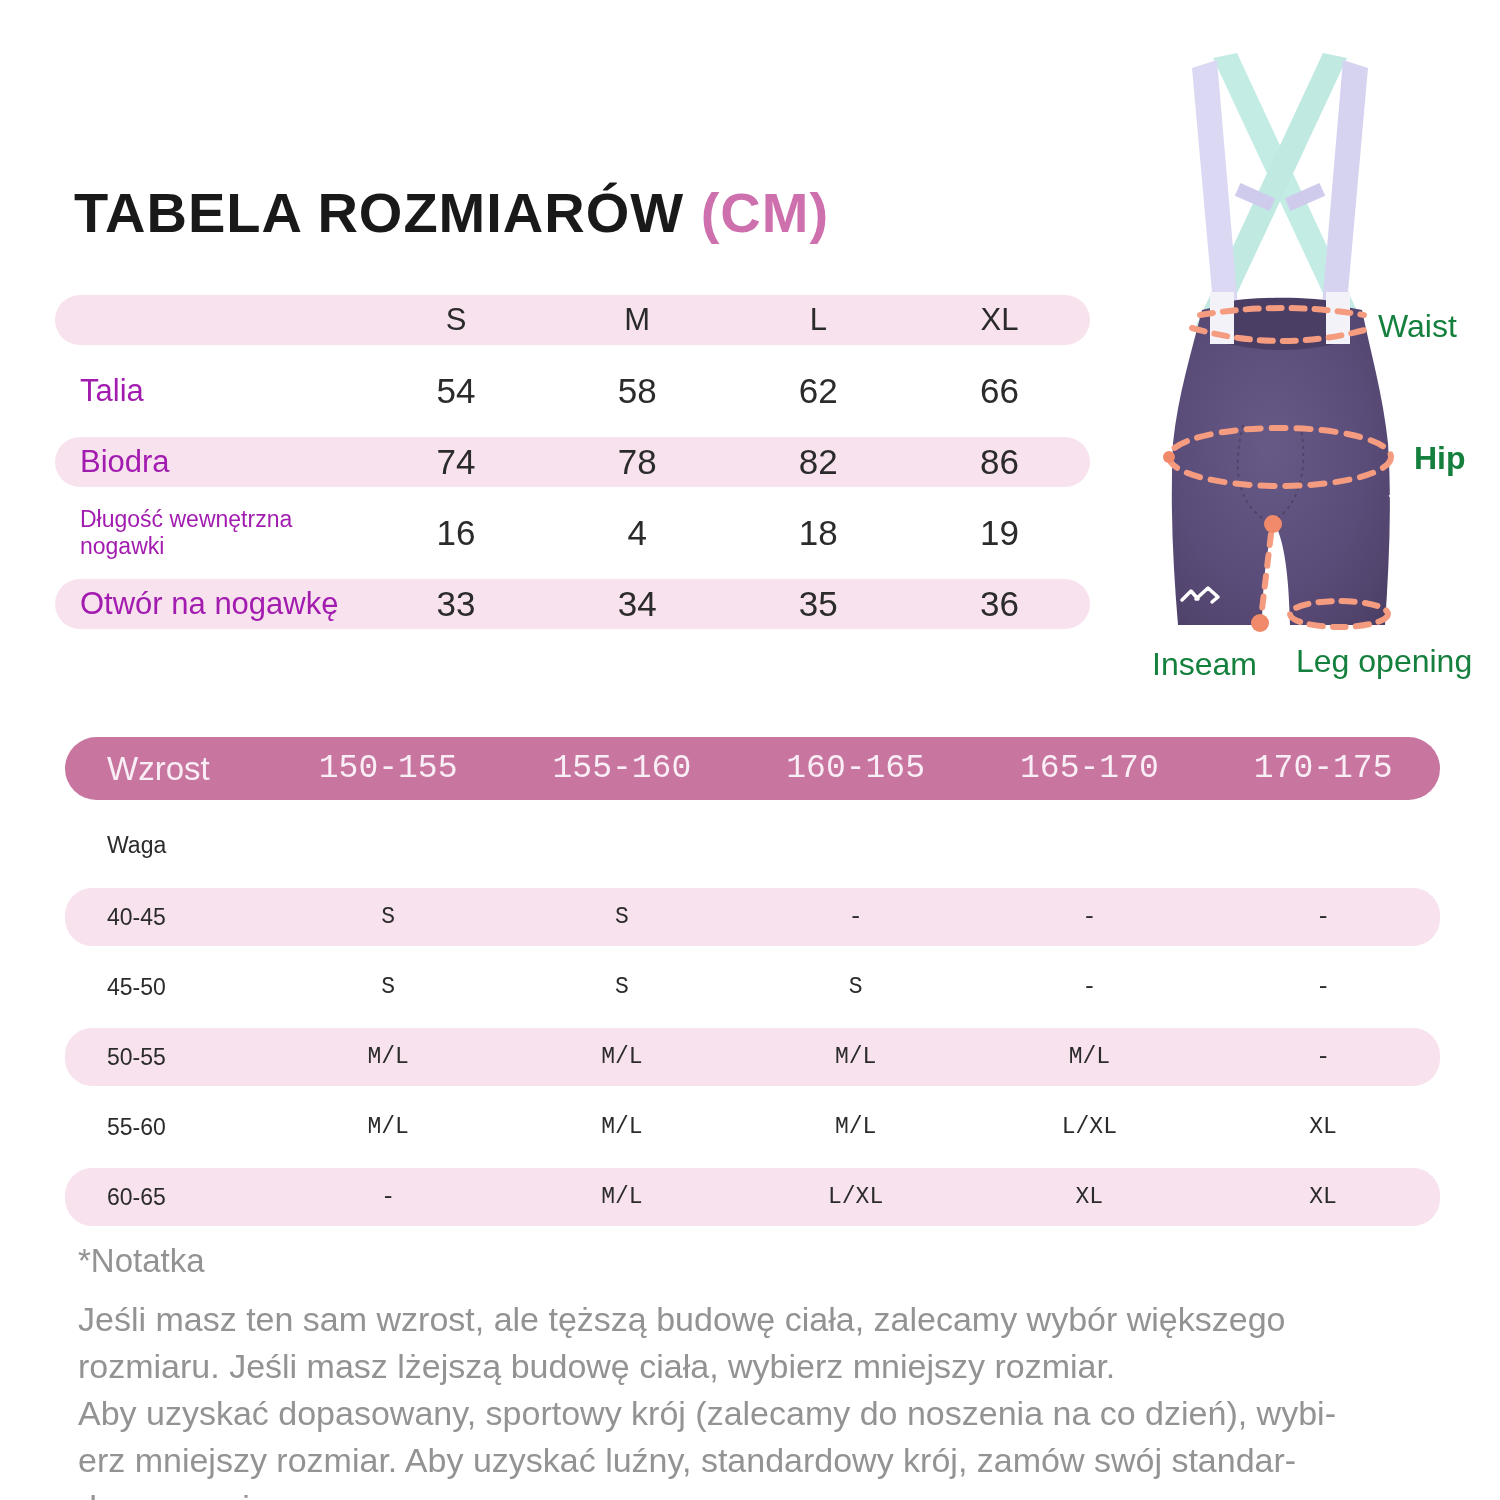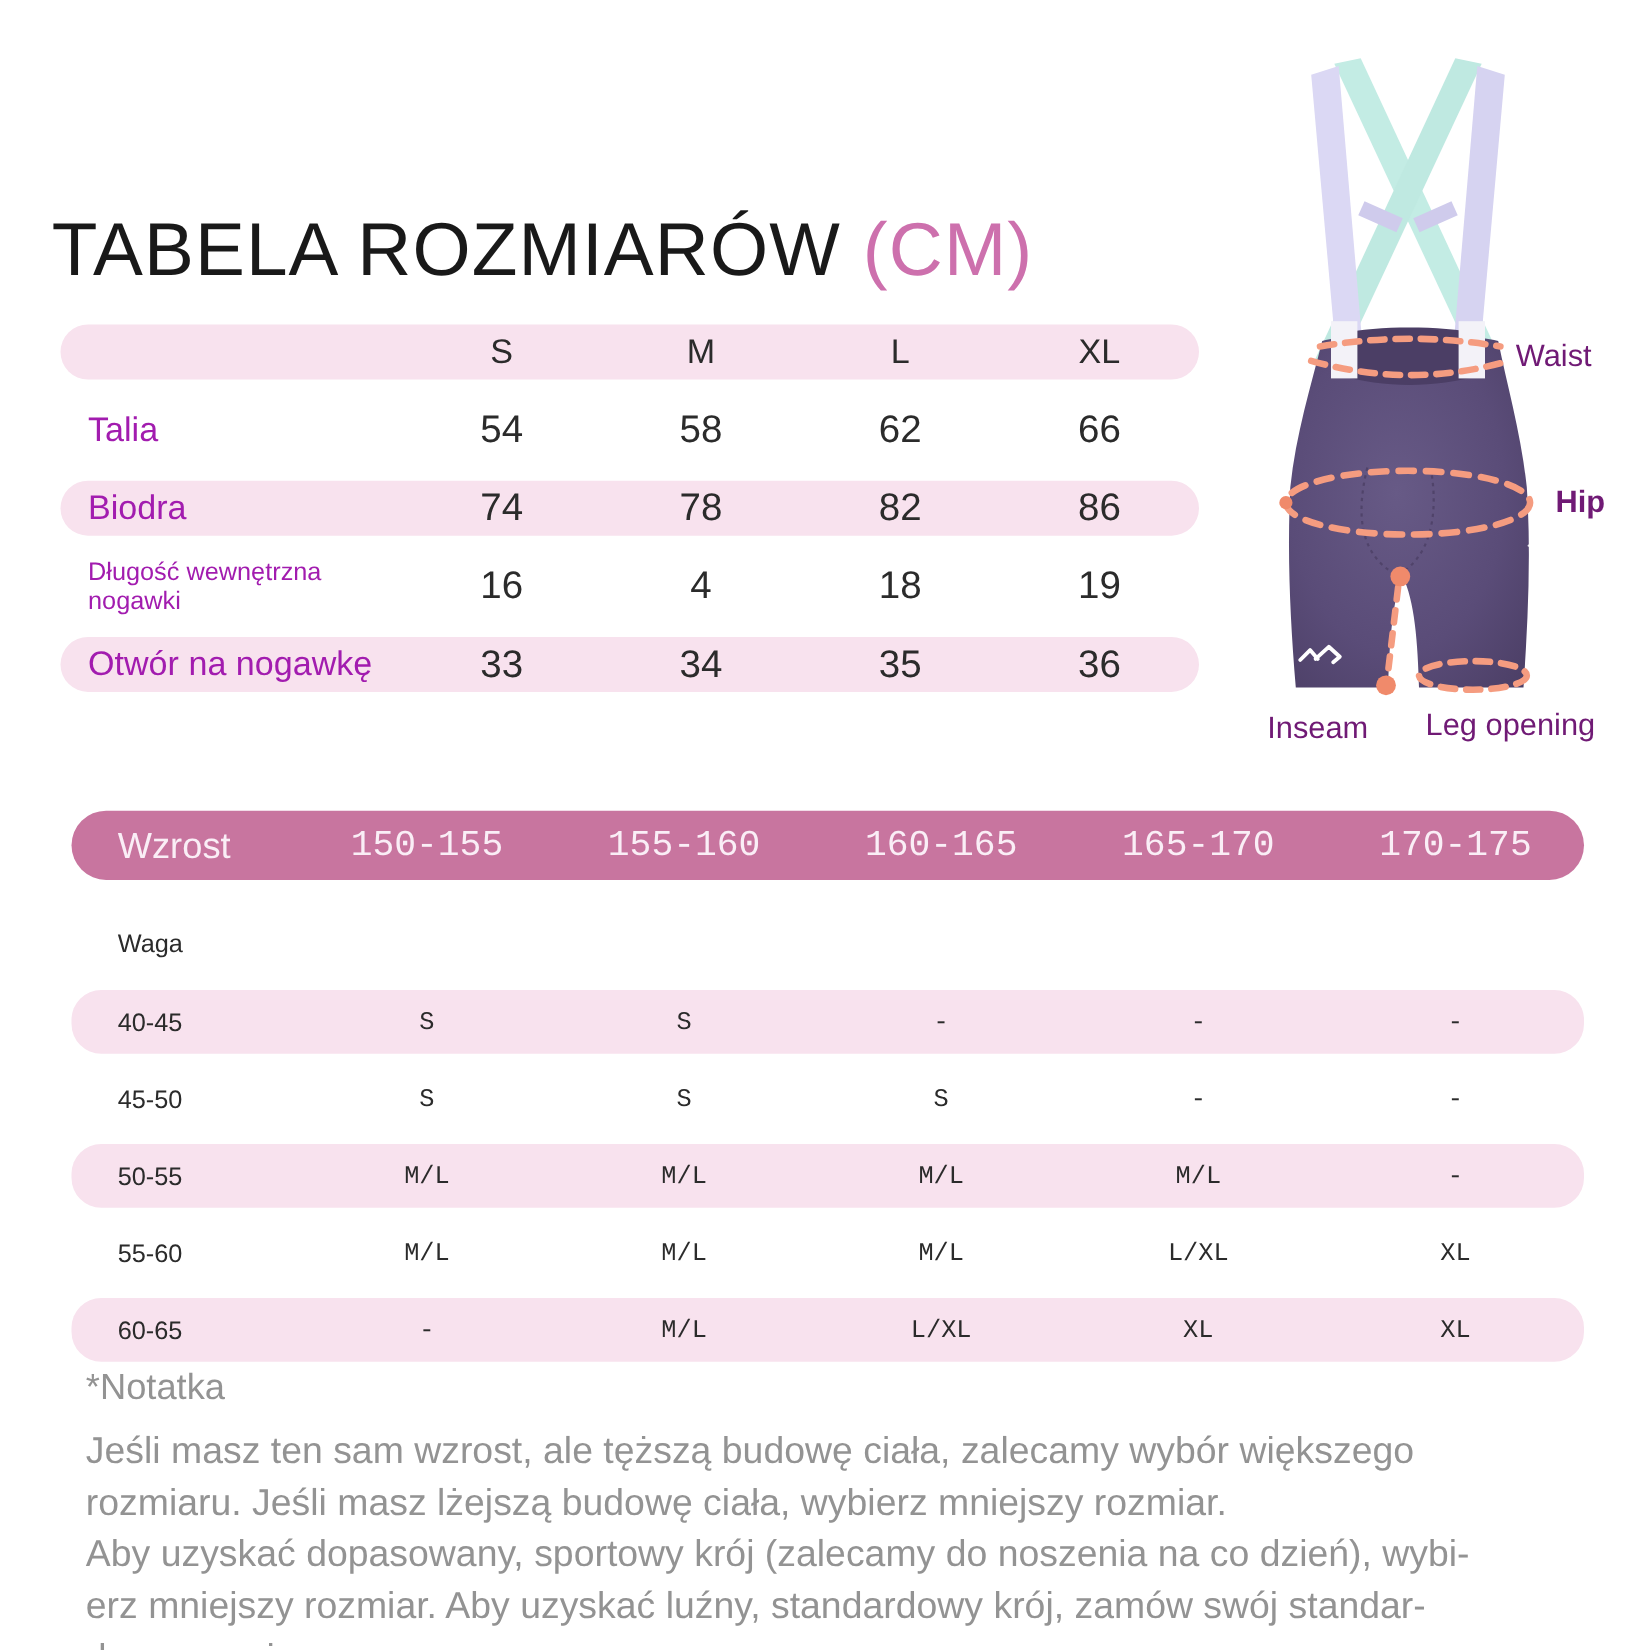"TABELA ROZMIARÓW (CM)" .title { font-size: 68px -> 56px; font-weight: 400 -> 700; left: 47px -> 74px }
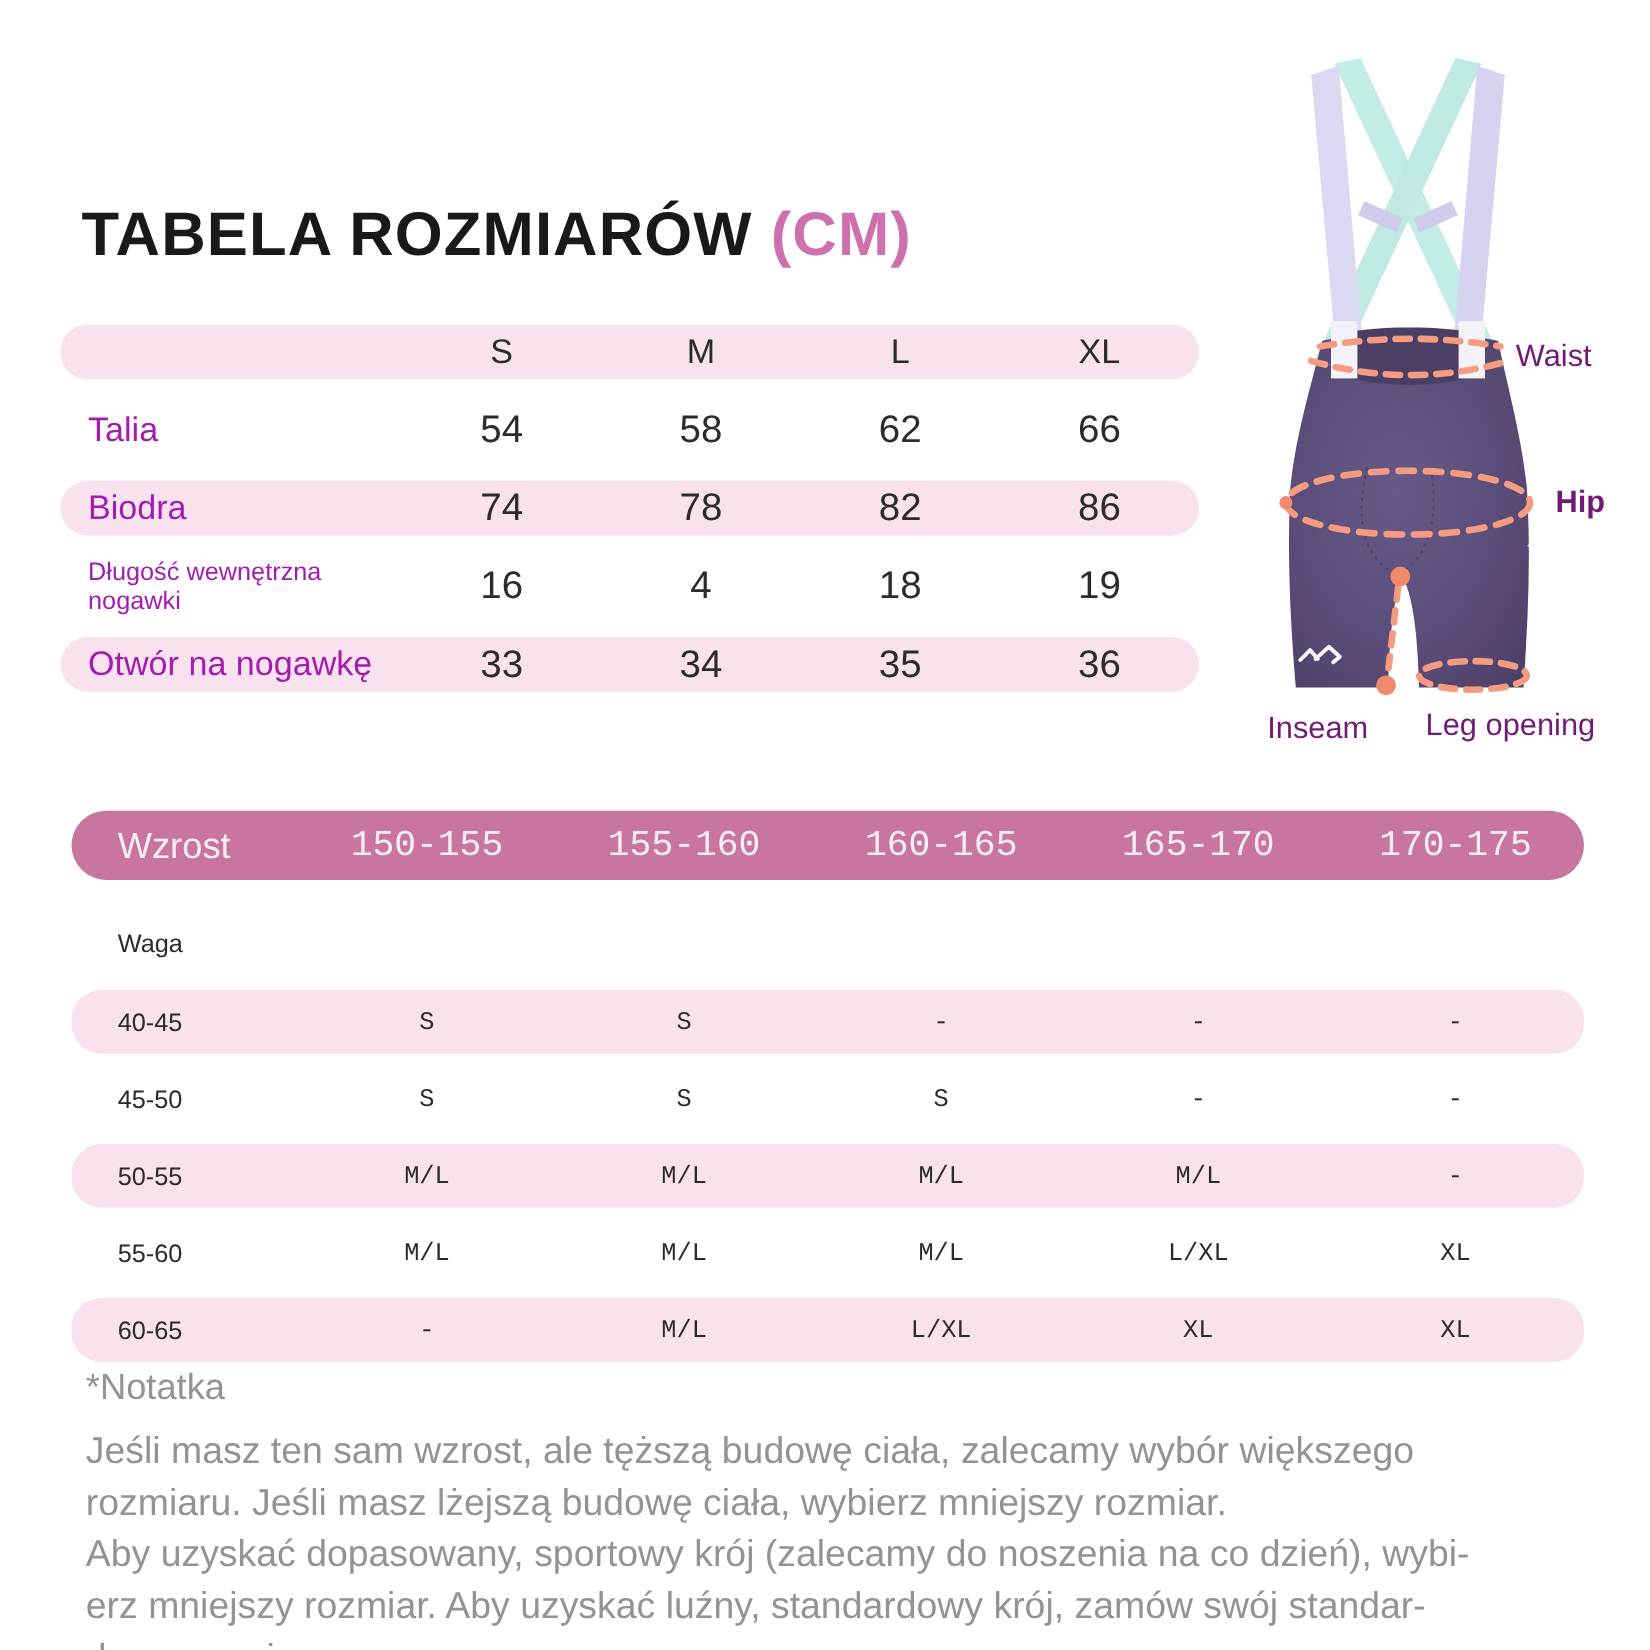"Waist" .fig-label { color: #701a75 -> #15803d; font-size: 28px -> 32px }
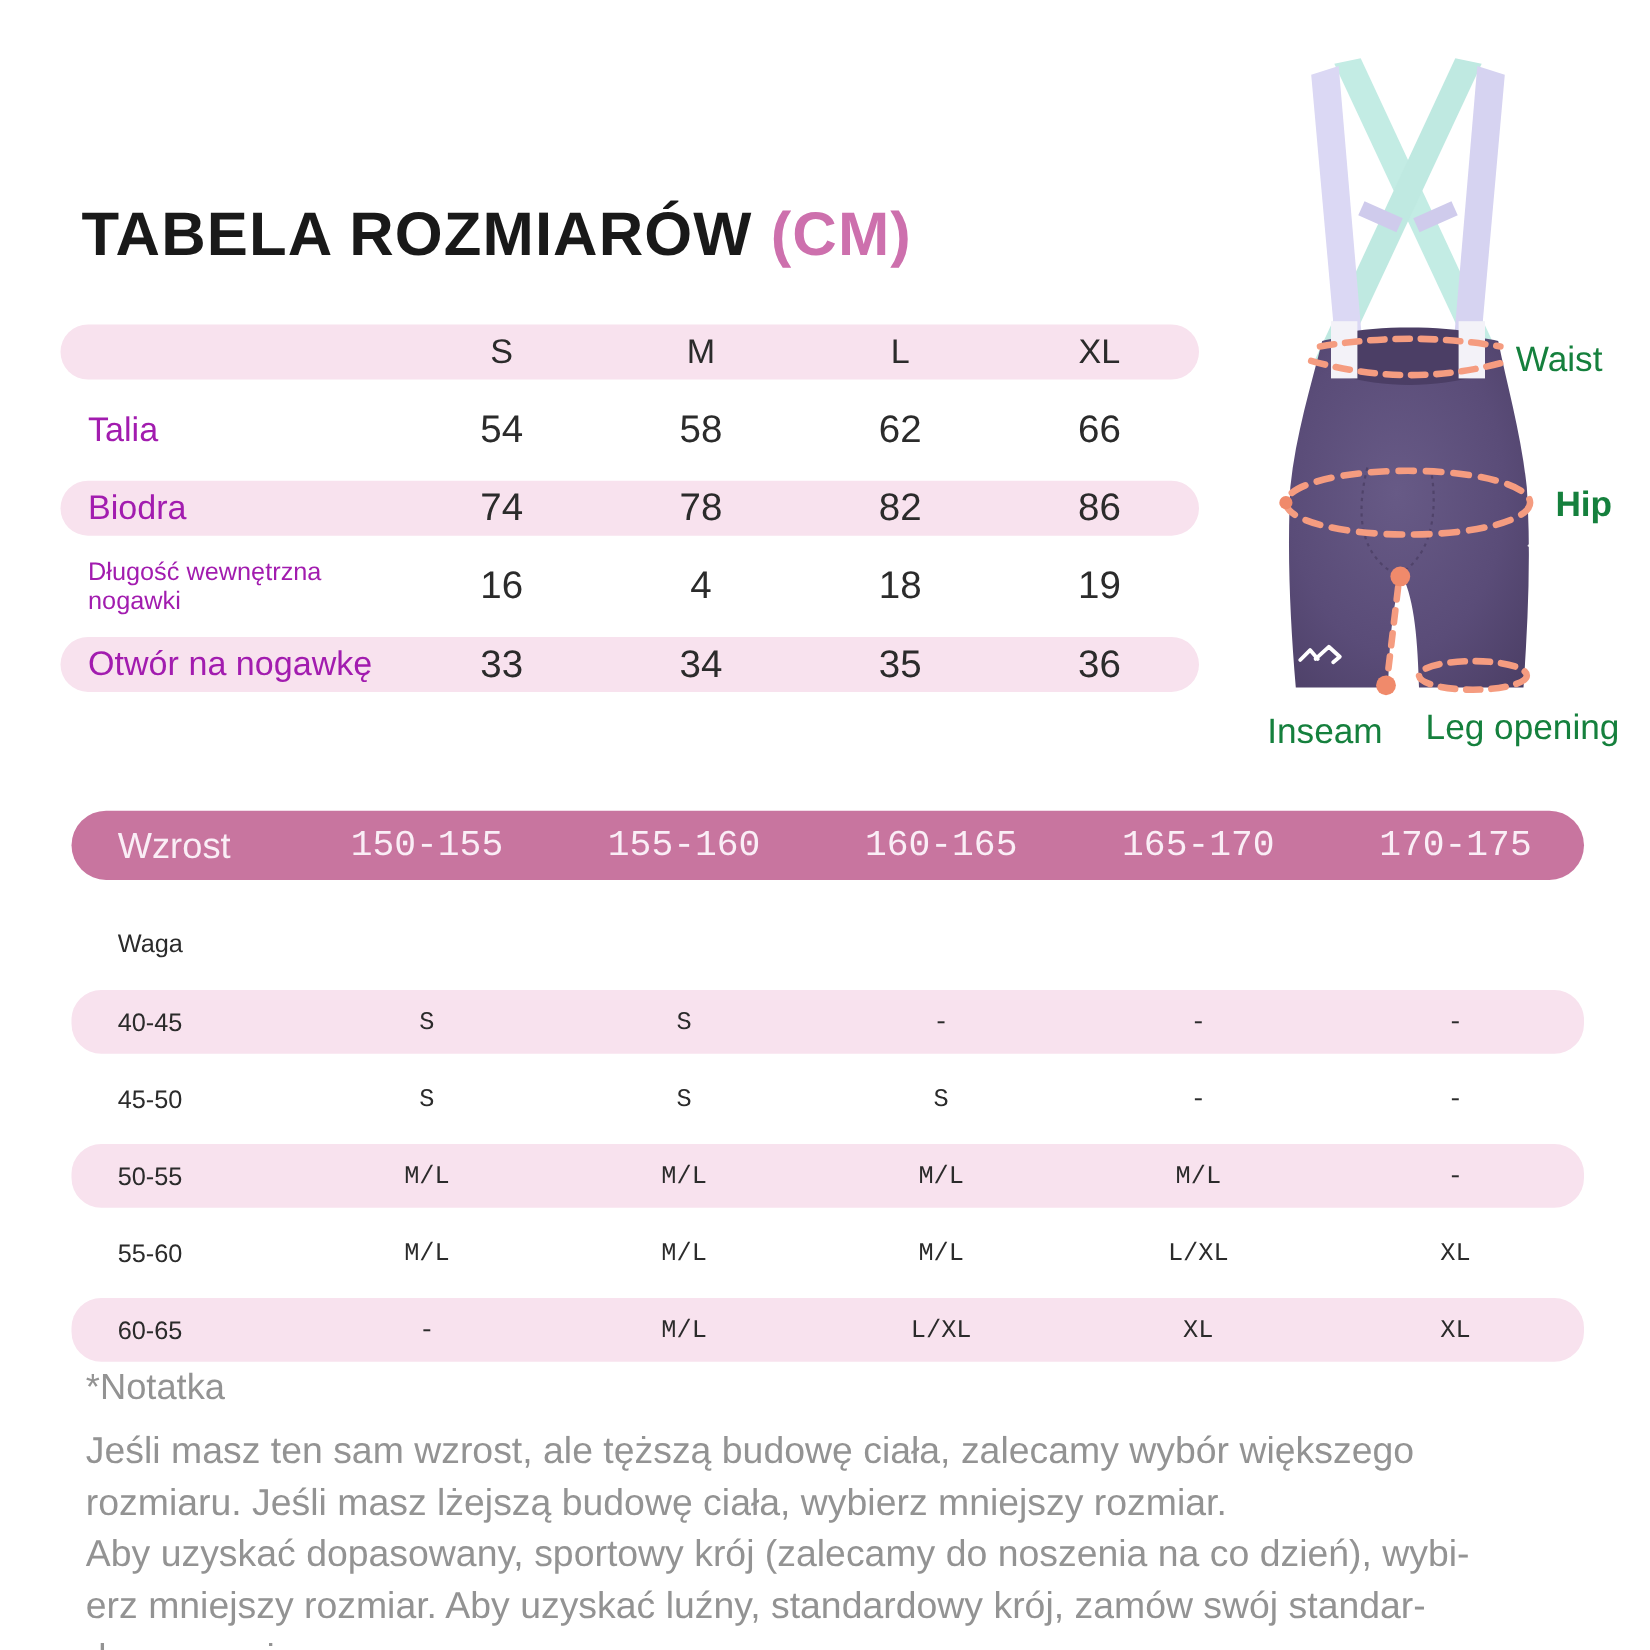"Wzrost" .ft-row.head { margin-bottom: 32px -> 20px }
